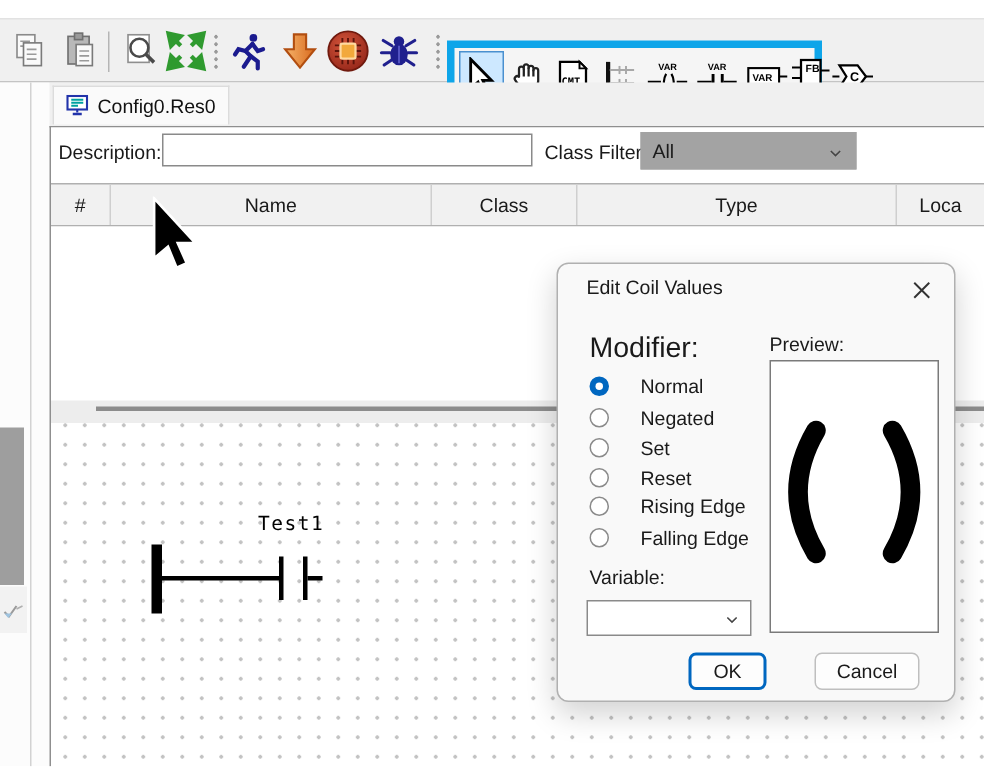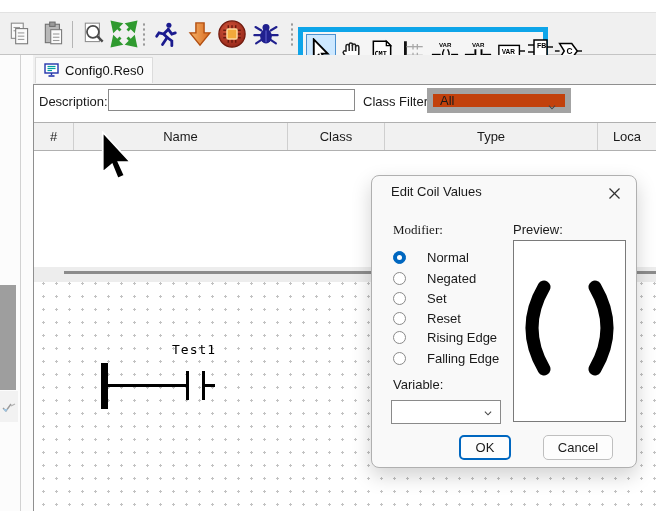"All" .filtsel { background: #c2410c -> #a3a3a3; border: 6px solid #a3a3a3 -> 1px solid #a3a3a3 }
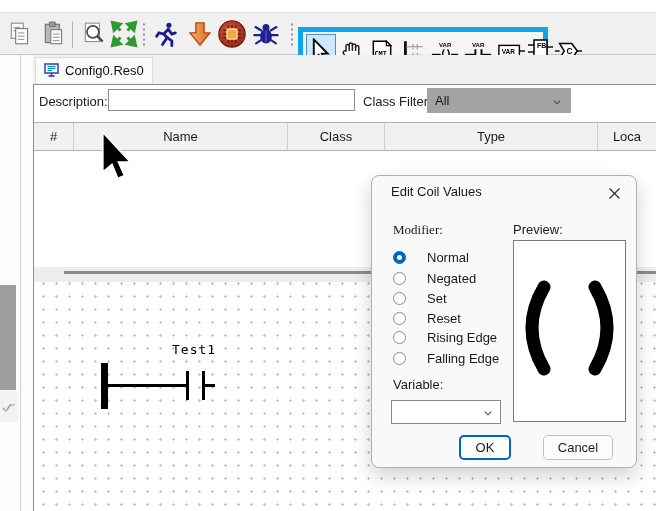"Modifier:" .dmodlabel { font-family: Liberation Serif, serif -> none; font-size: 13px -> 19px }
